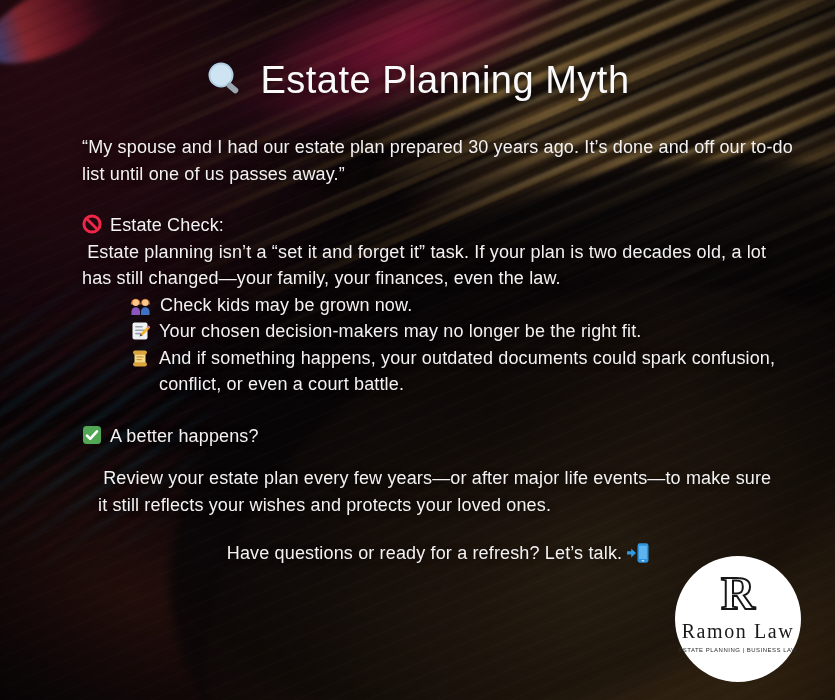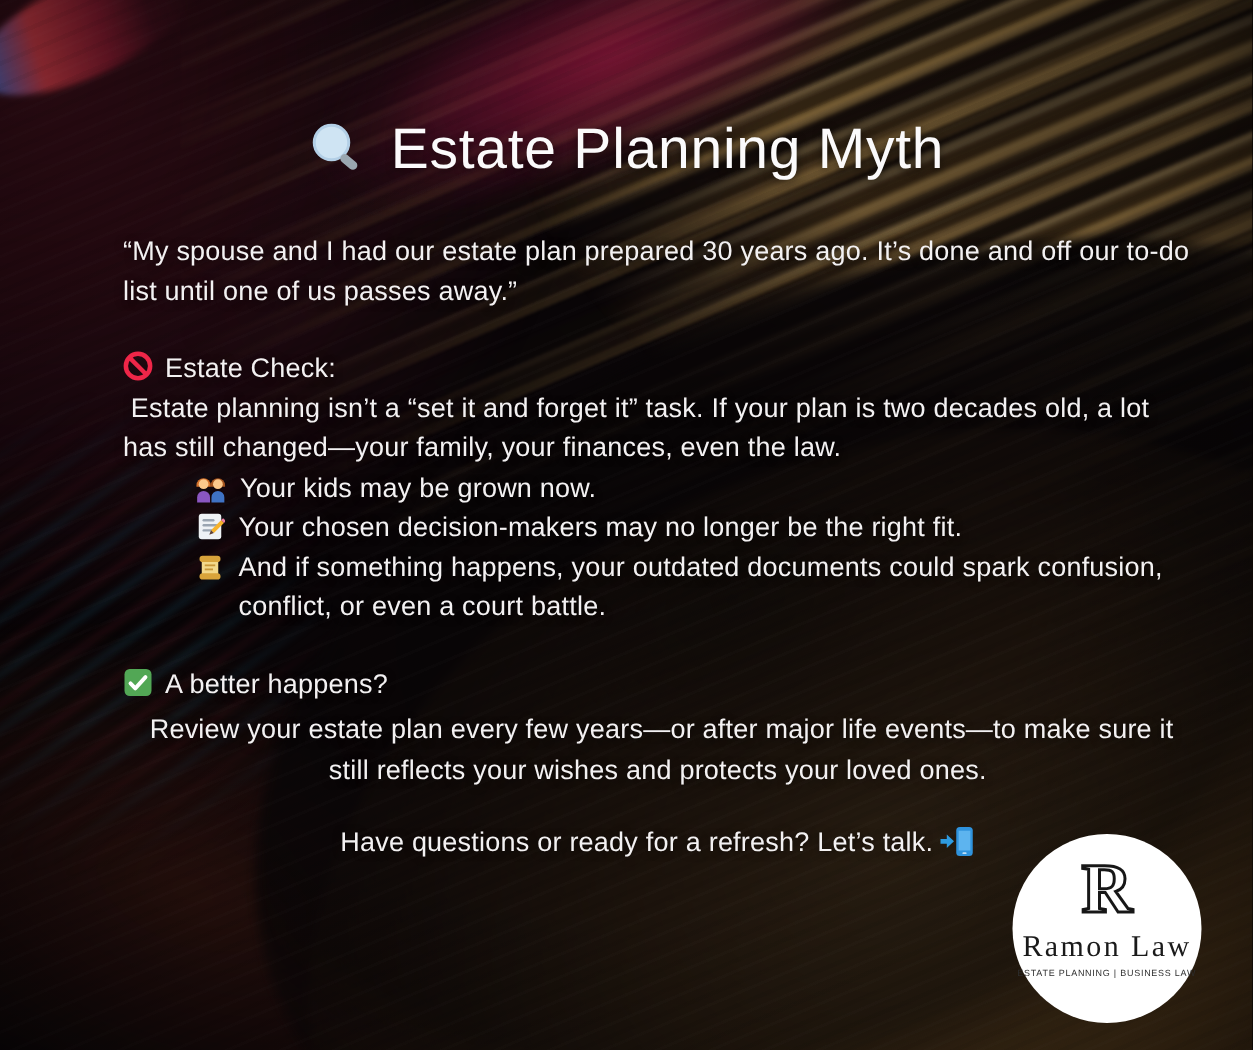"Estate Planning Myth" .content { padding: 76px 40px 0 82px -> 56px 40px 0 82px }
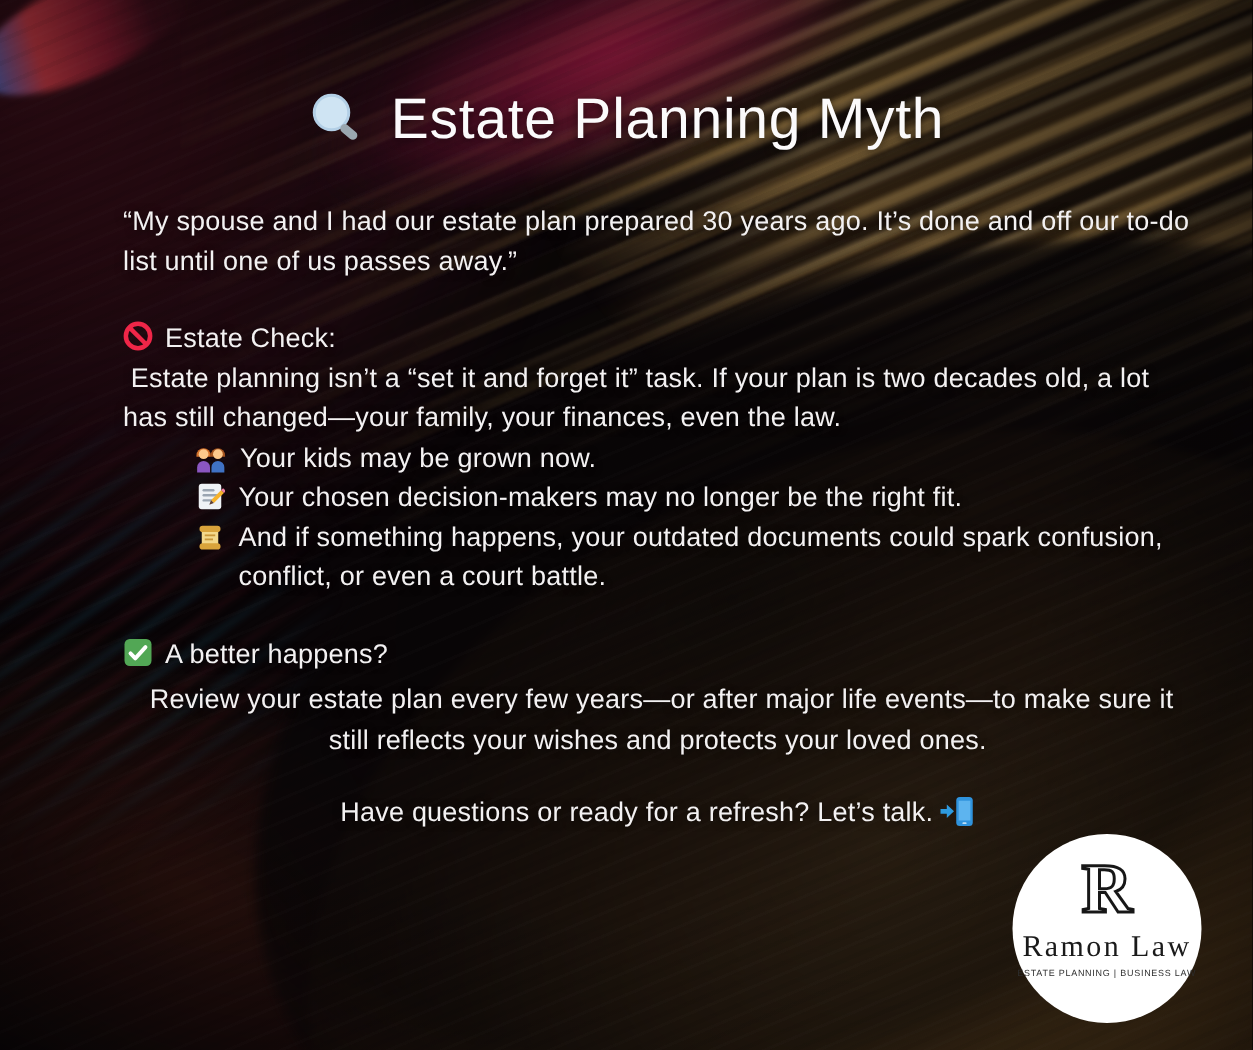"Your kids may be grown" span { text: Your -> Check }
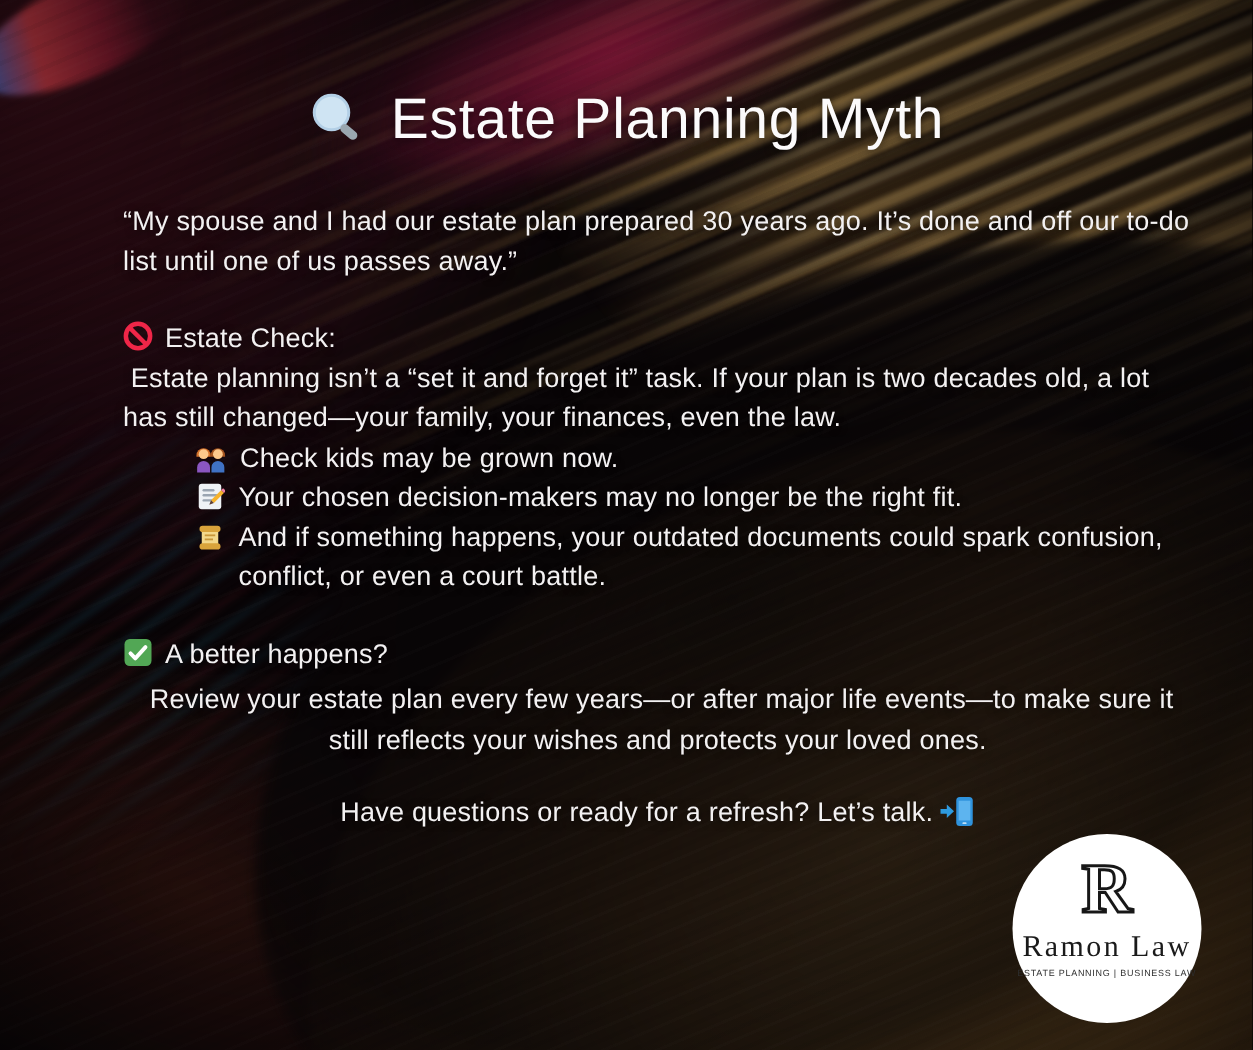"Review your estate plan every" p.para { margin: 4px -> 16px; text-align: center -> none }
